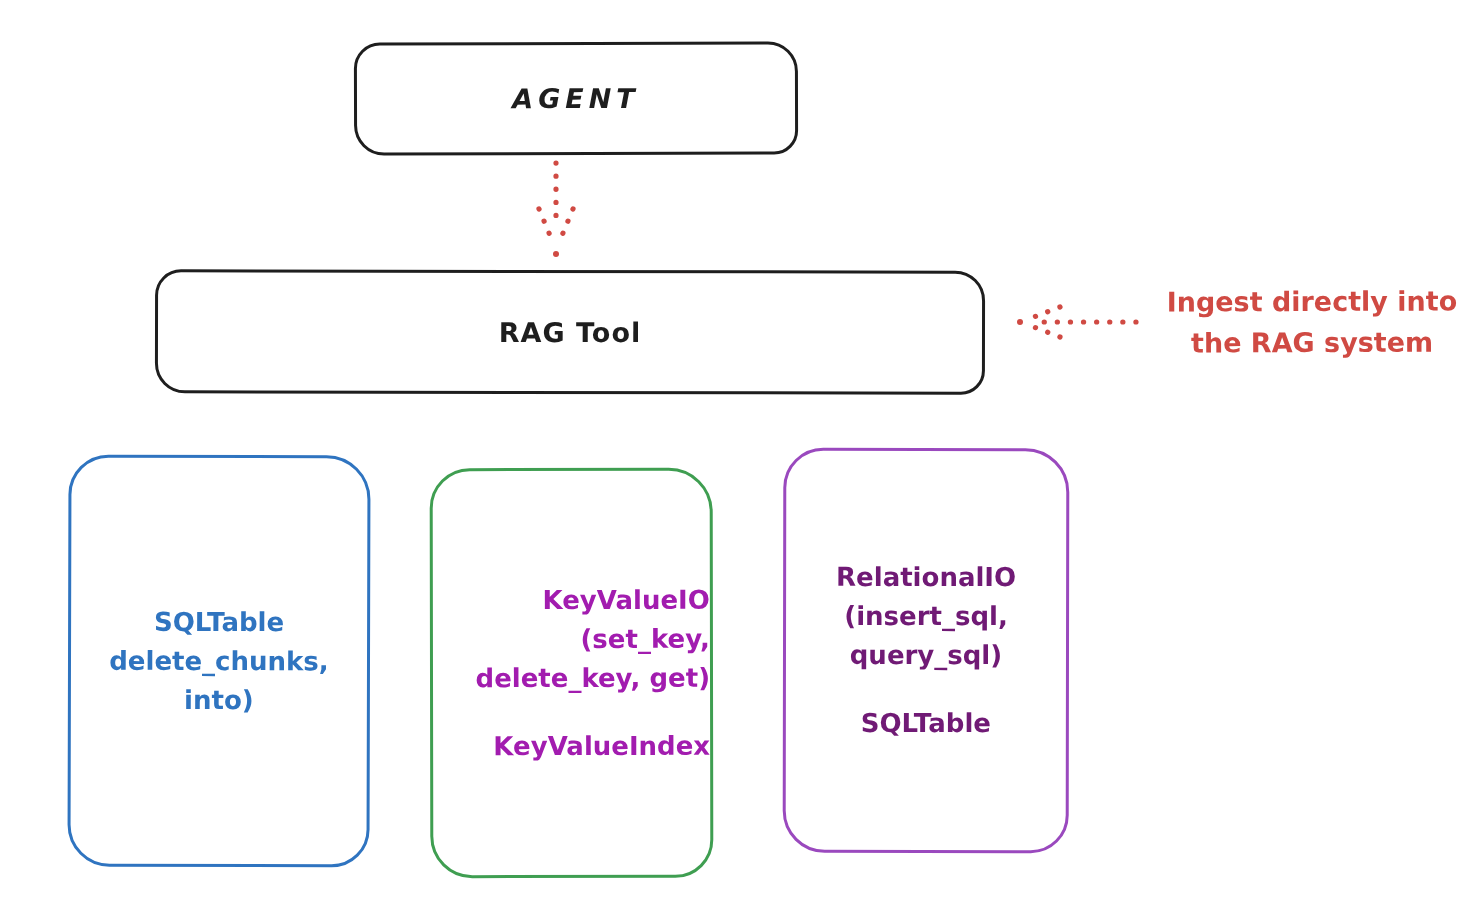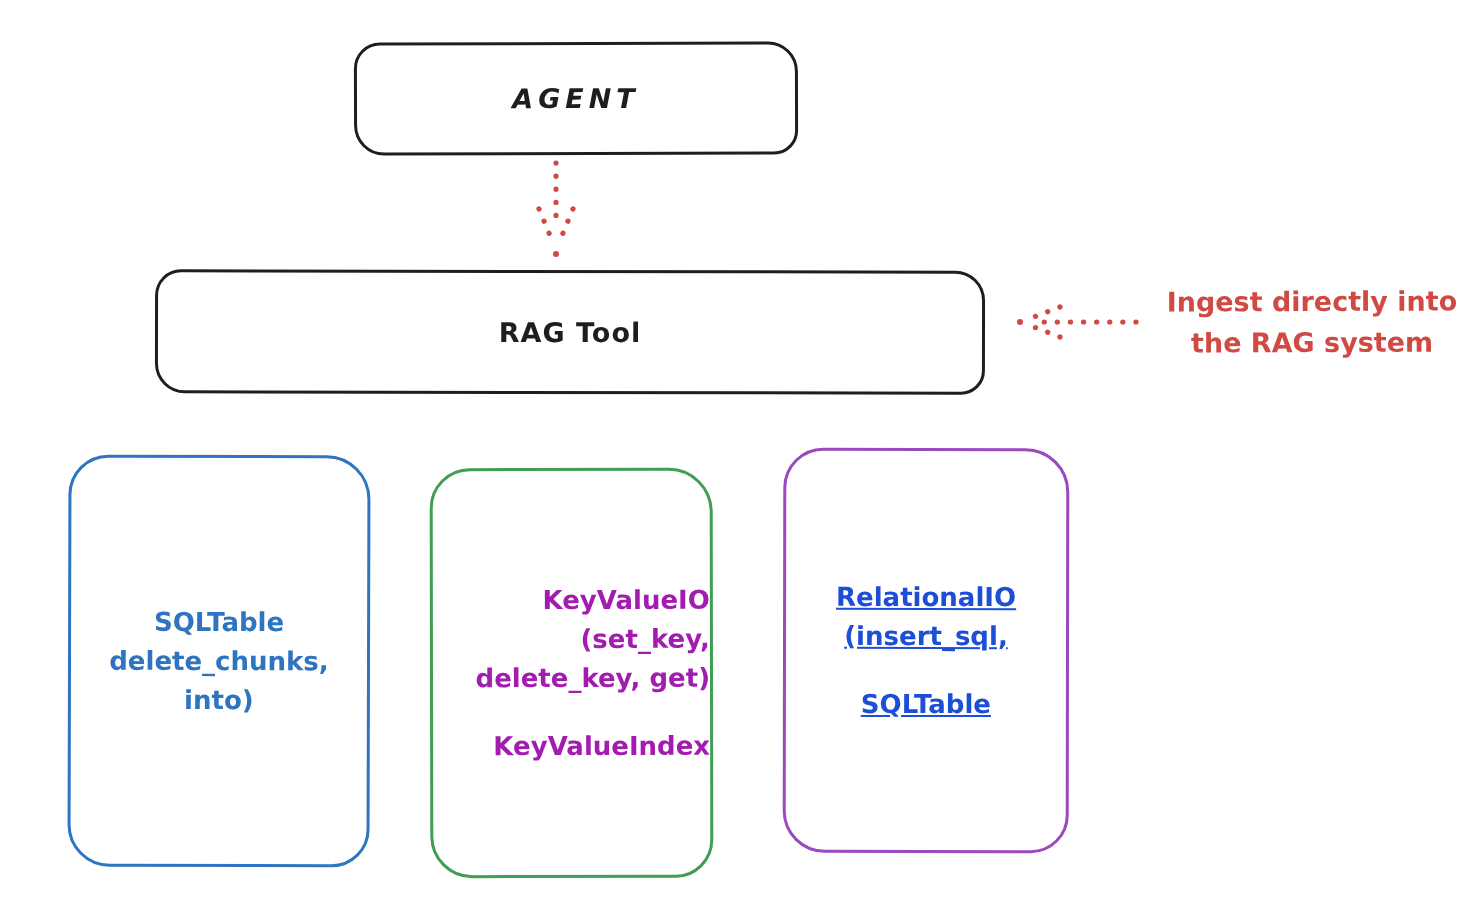"RelationalIO" .relational-box { color: #1d4ed8 -> #701a75; text-decoration: underline -> none }
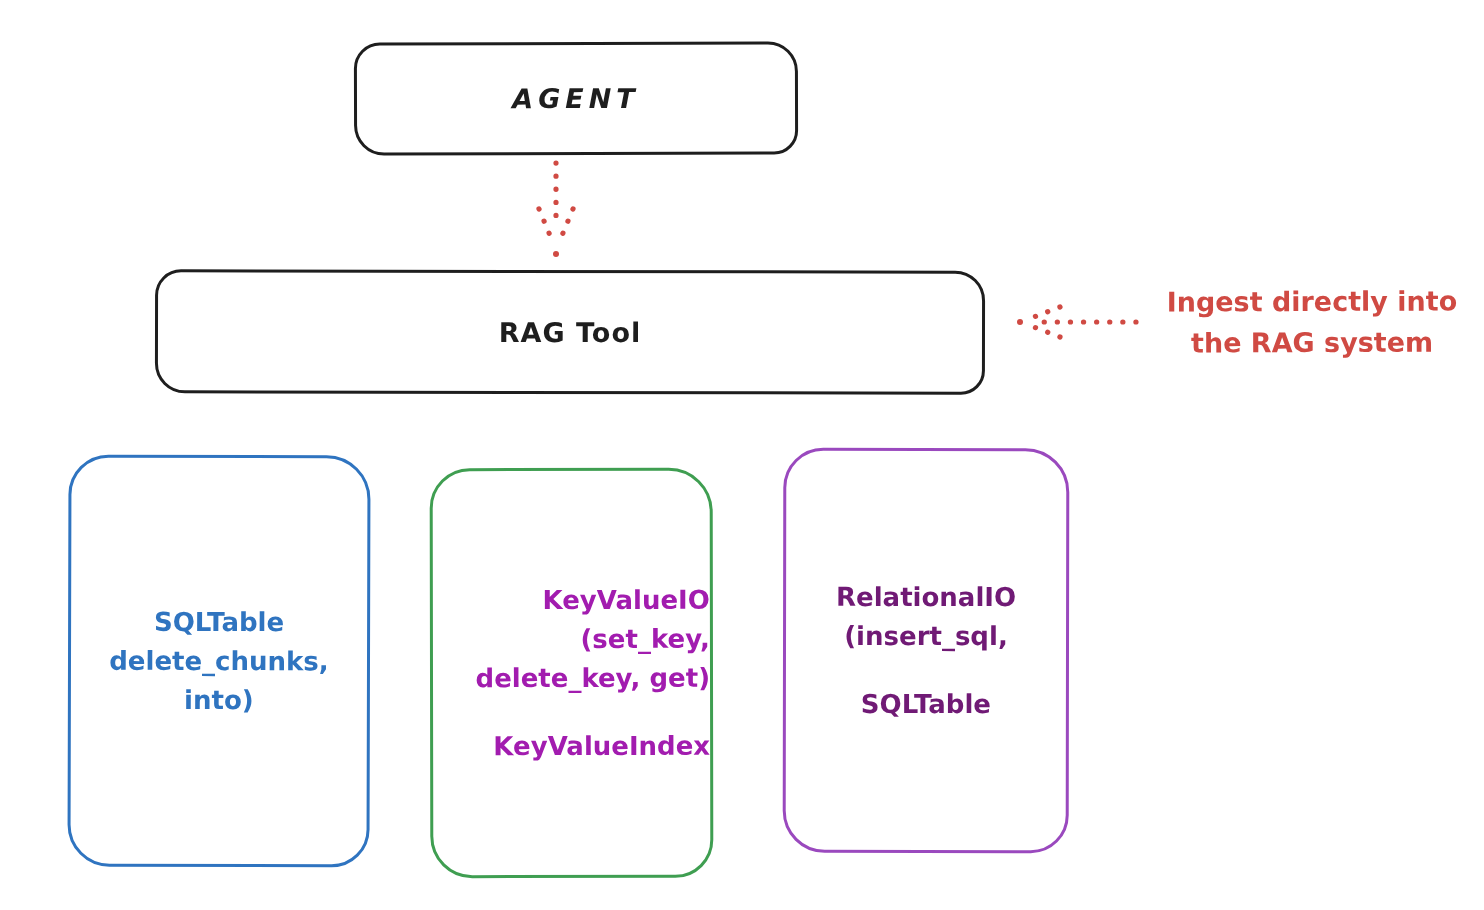"query_sql)" div { html: none -> <div>query_sql)</div> }
